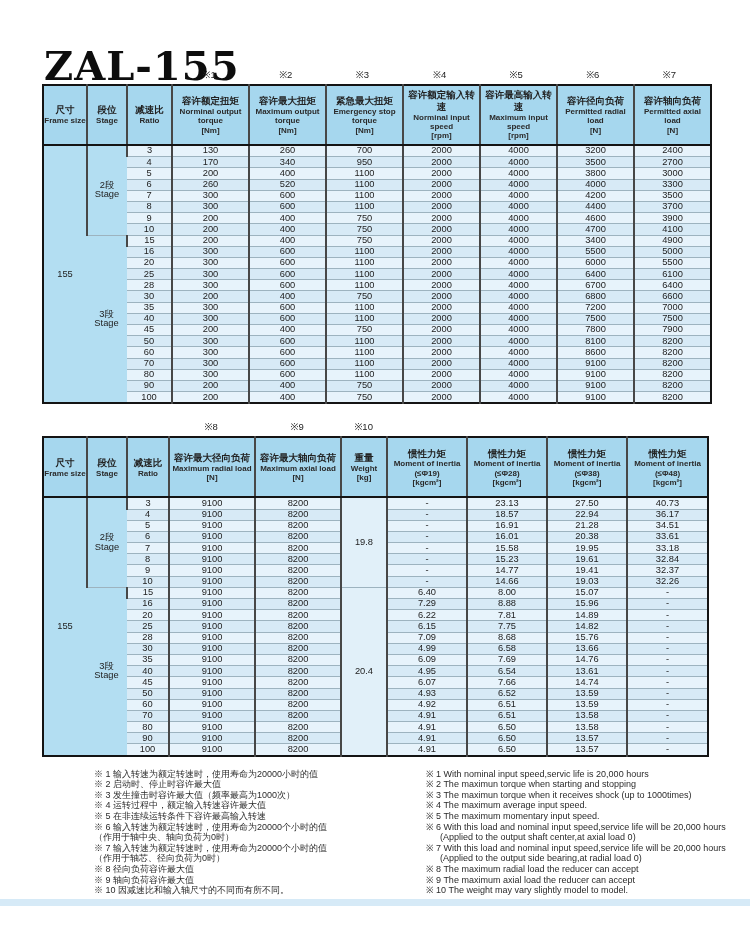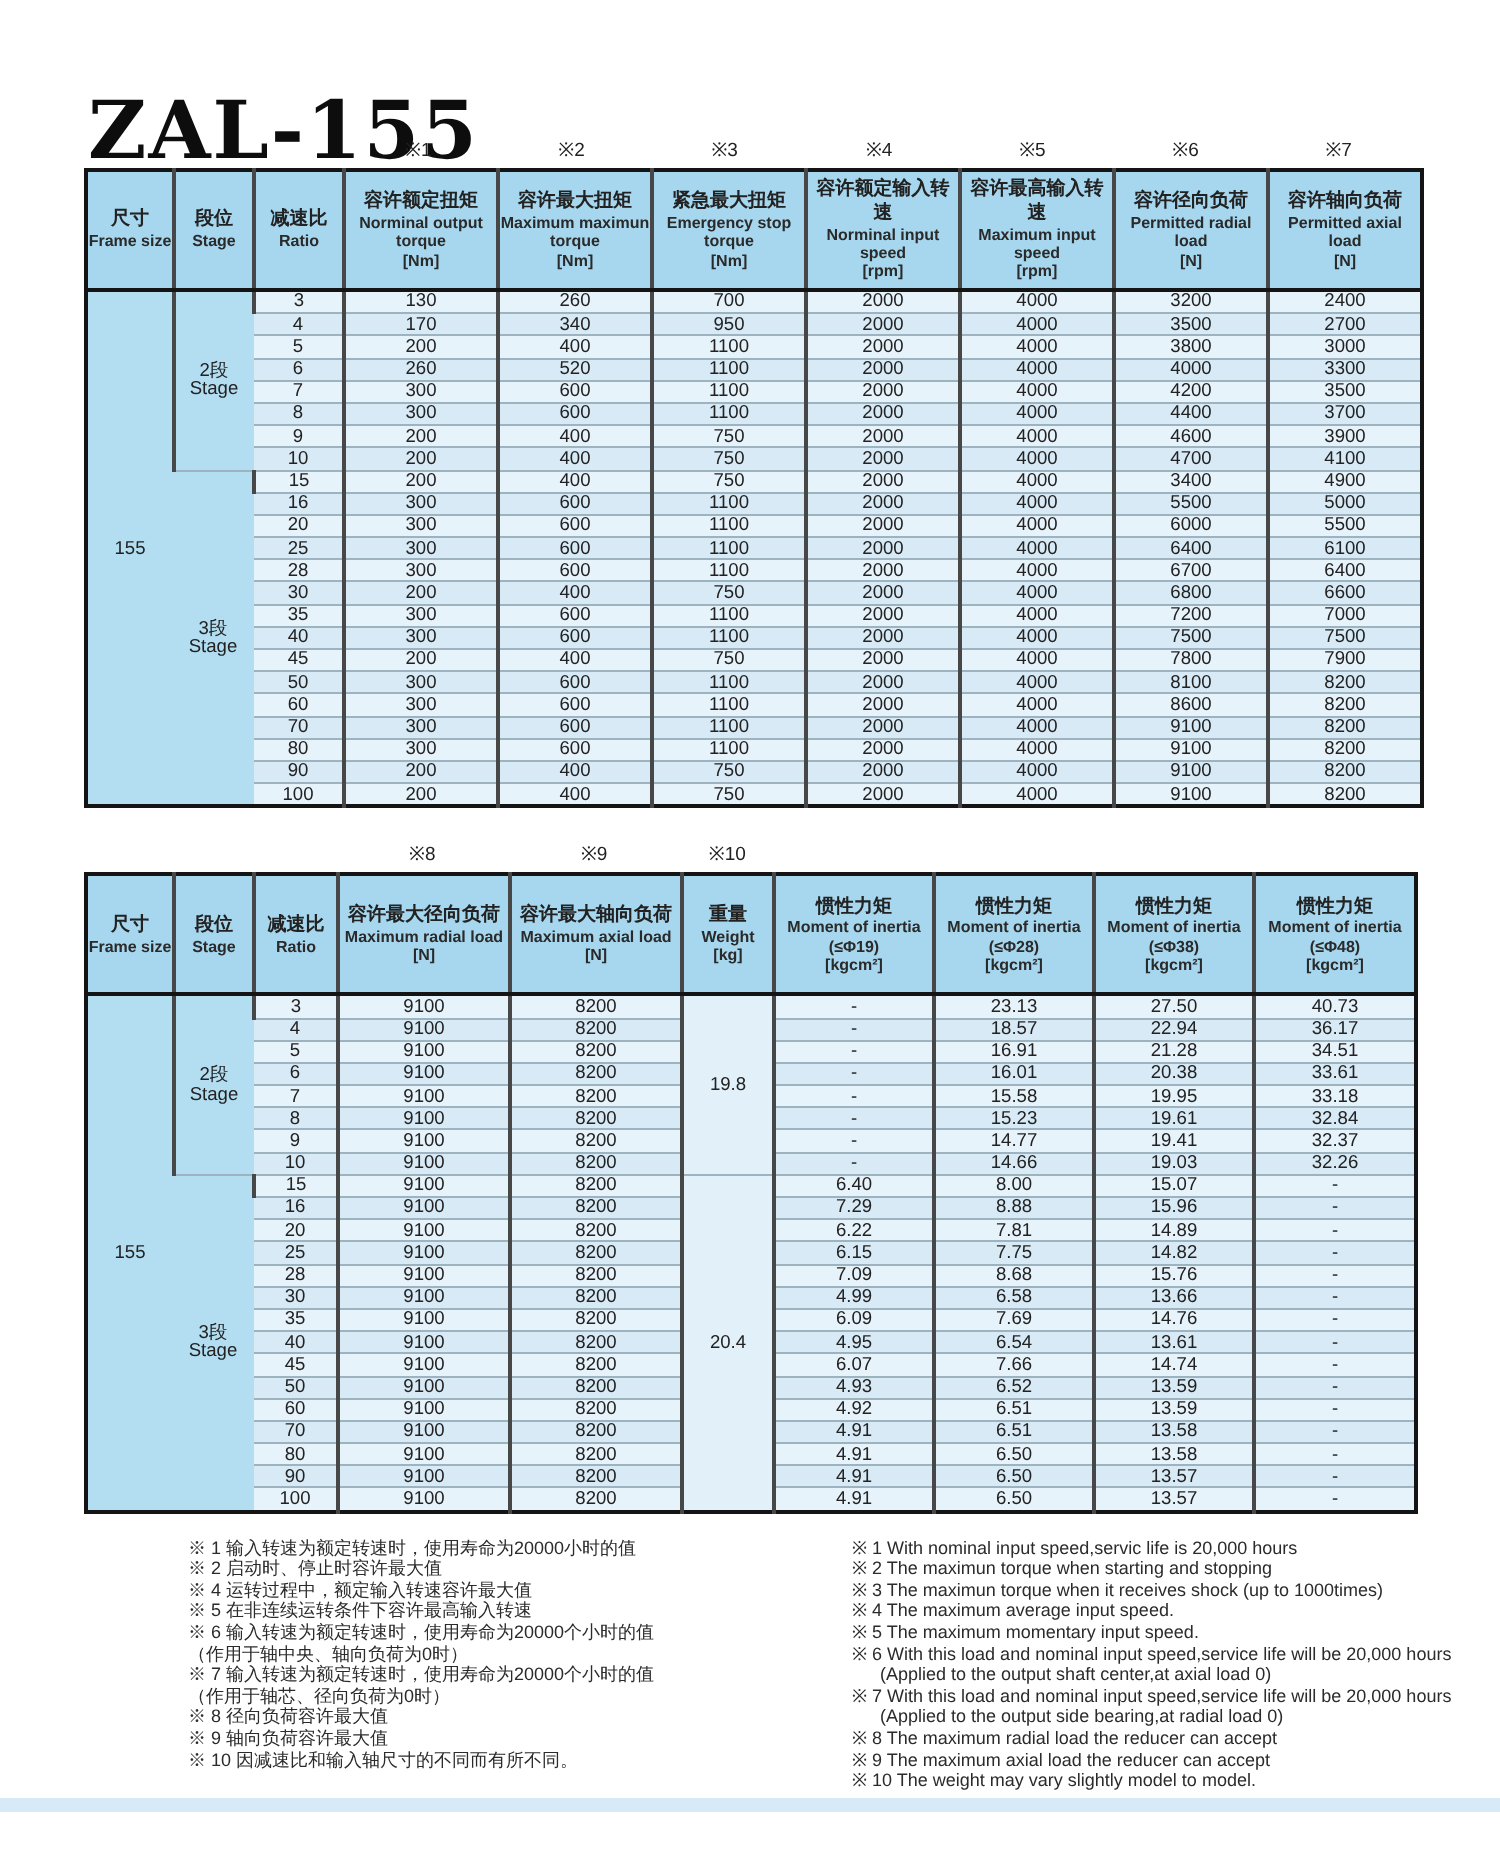"Maximum maximun torque" div.h-en { text: maximun -> output }
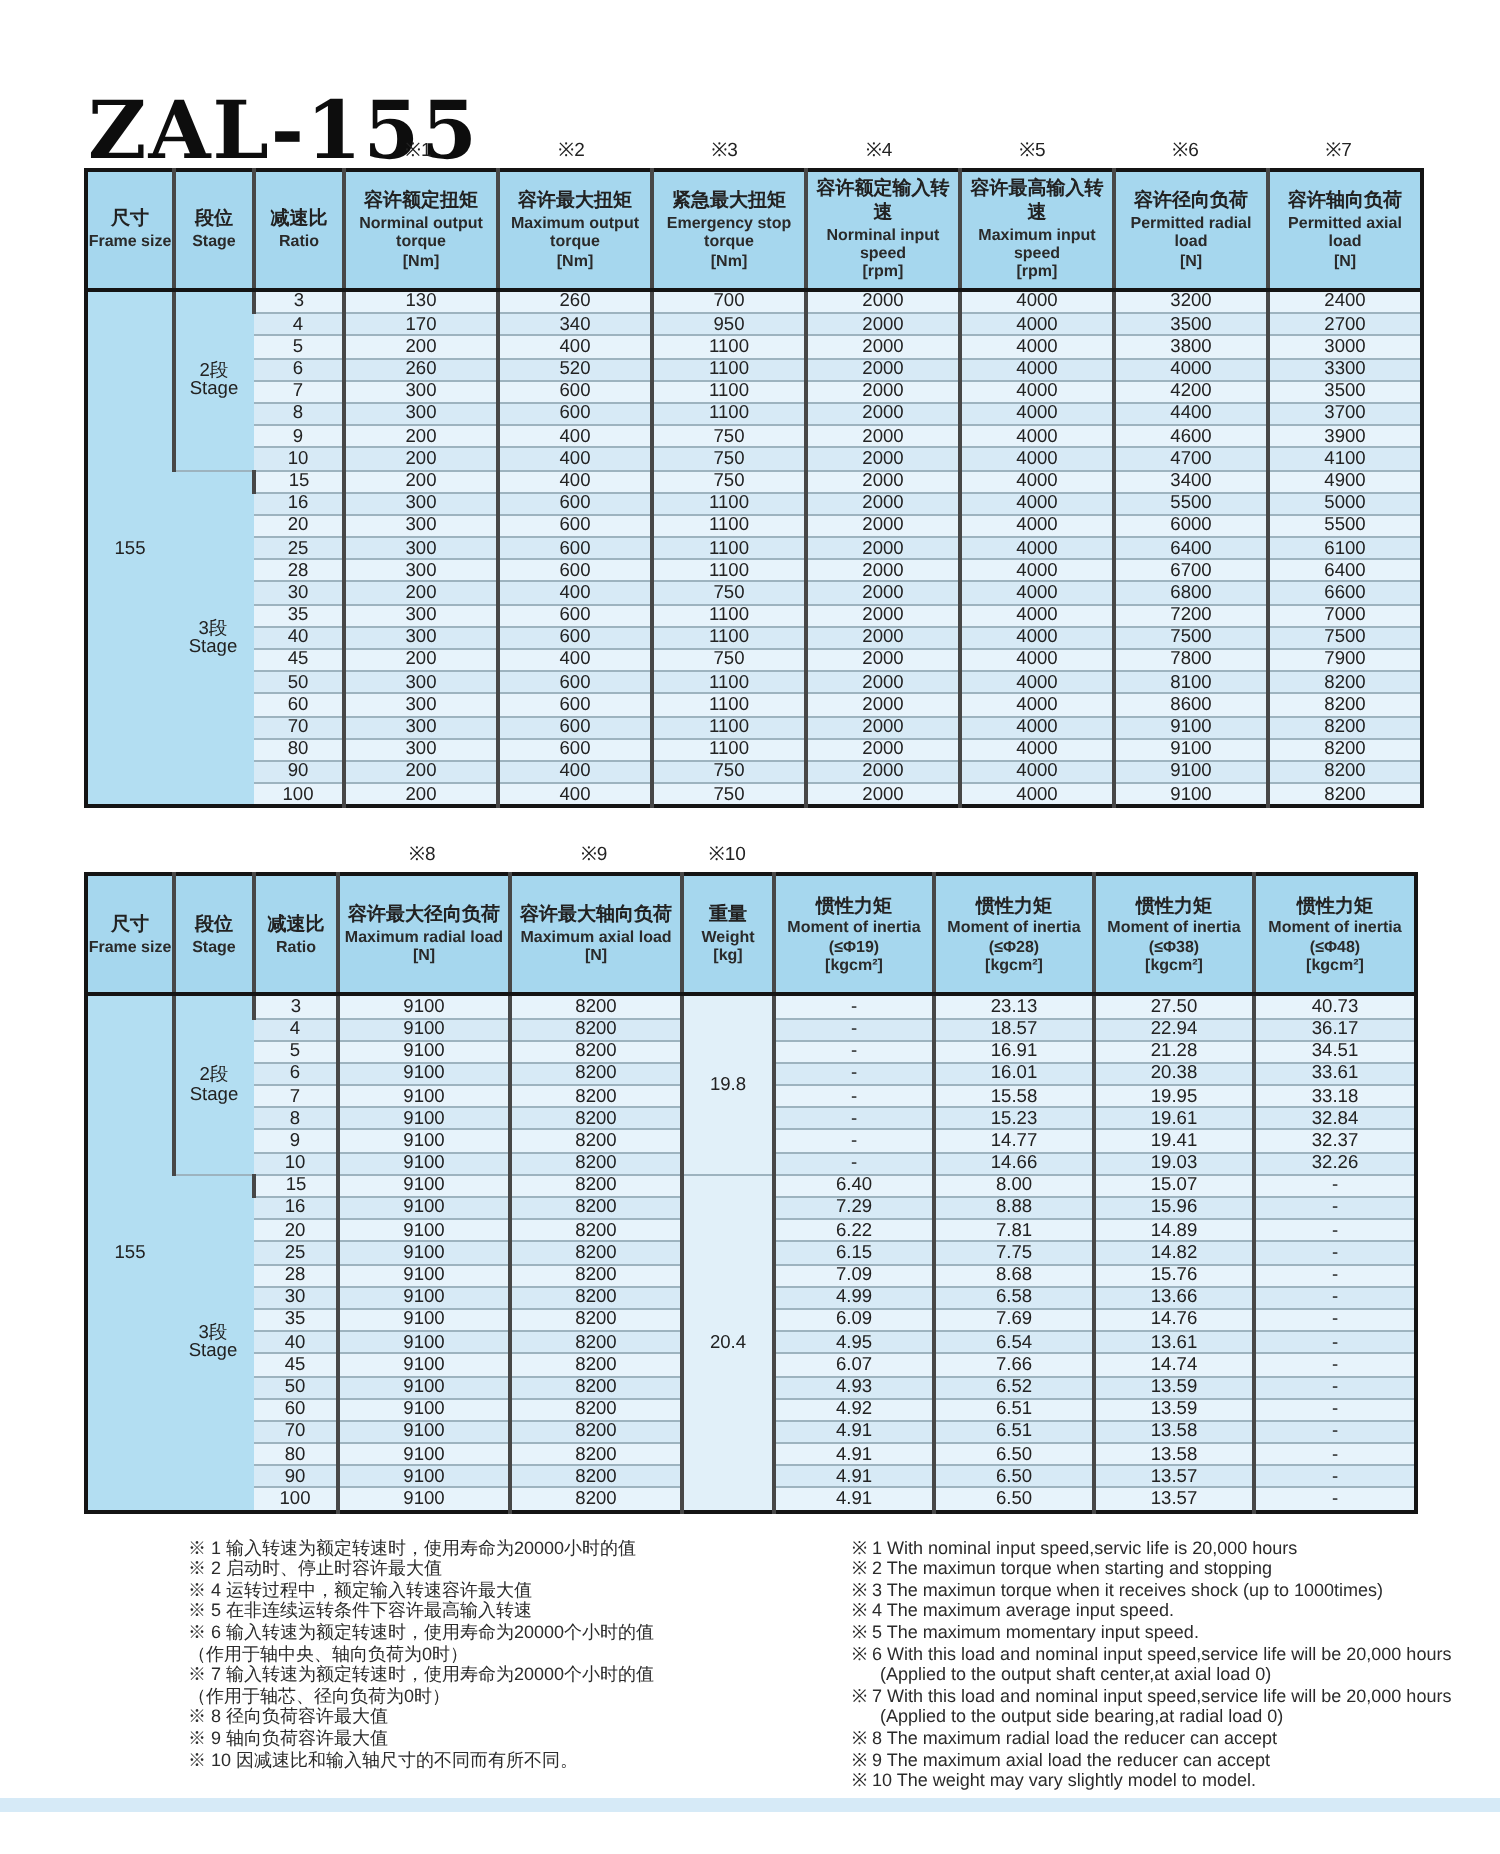"※ 3 发生撞击时容许最大值（频率最高为1000次）" div.fn-line { html: none -> <div>※ 3 发生撞击时容许最大值（频率最高为1000次）</div> }
